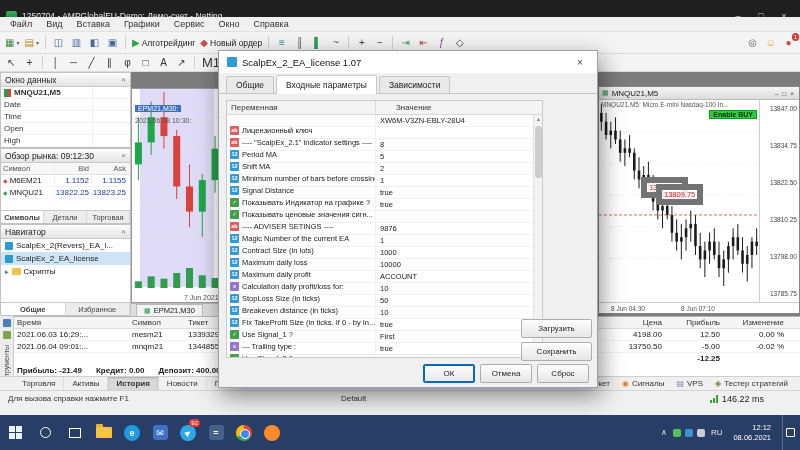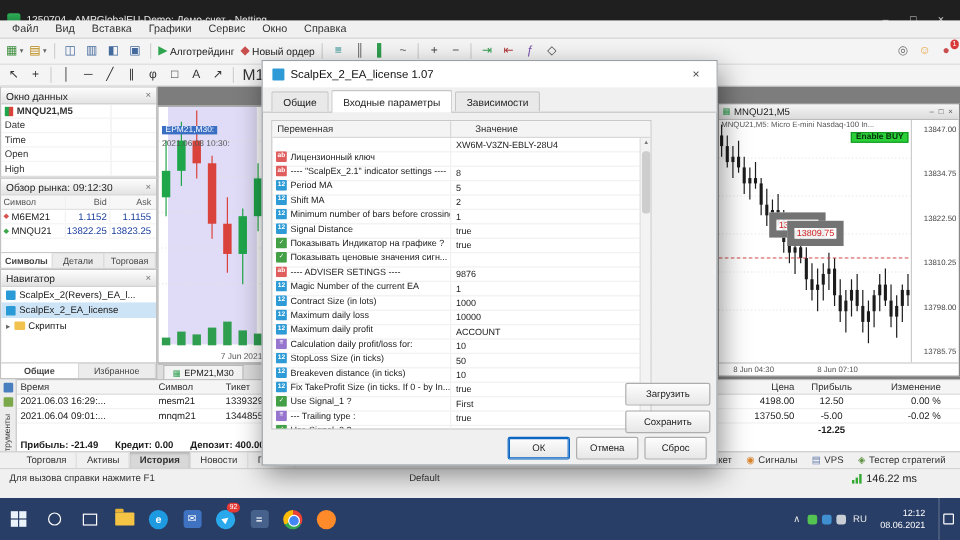"Прибыль" .col-profit { text-align: center -> right }
